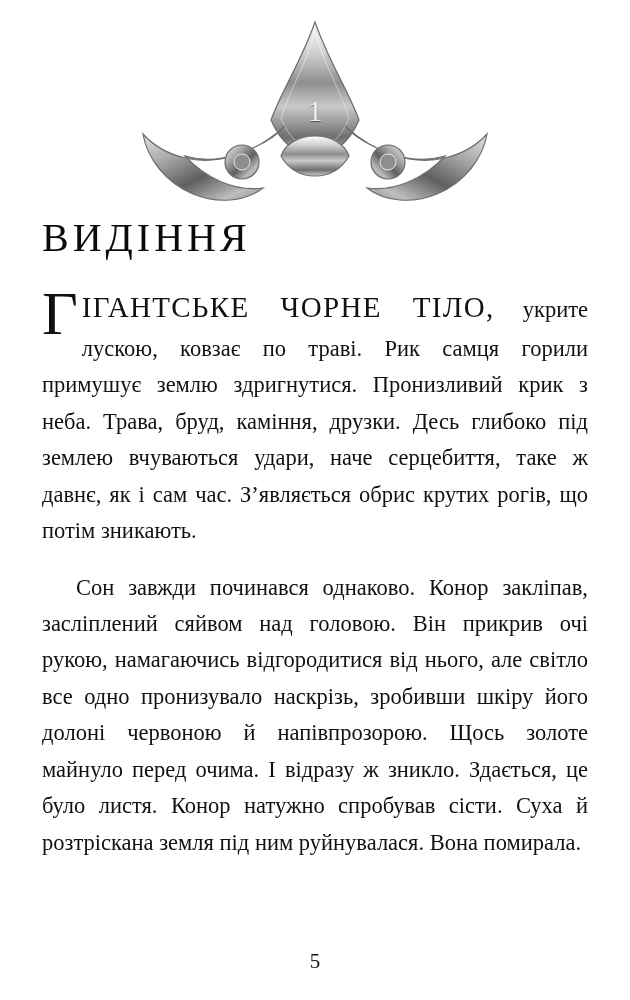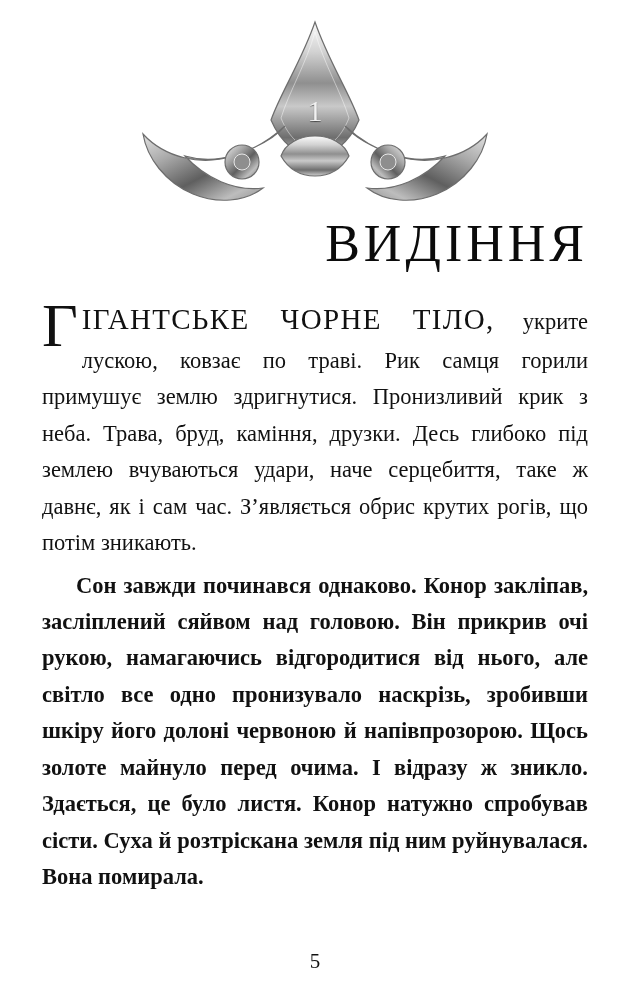"ВИДІННЯ" .chapter-title { font-size: 52px -> 40px; text-align: right -> left }
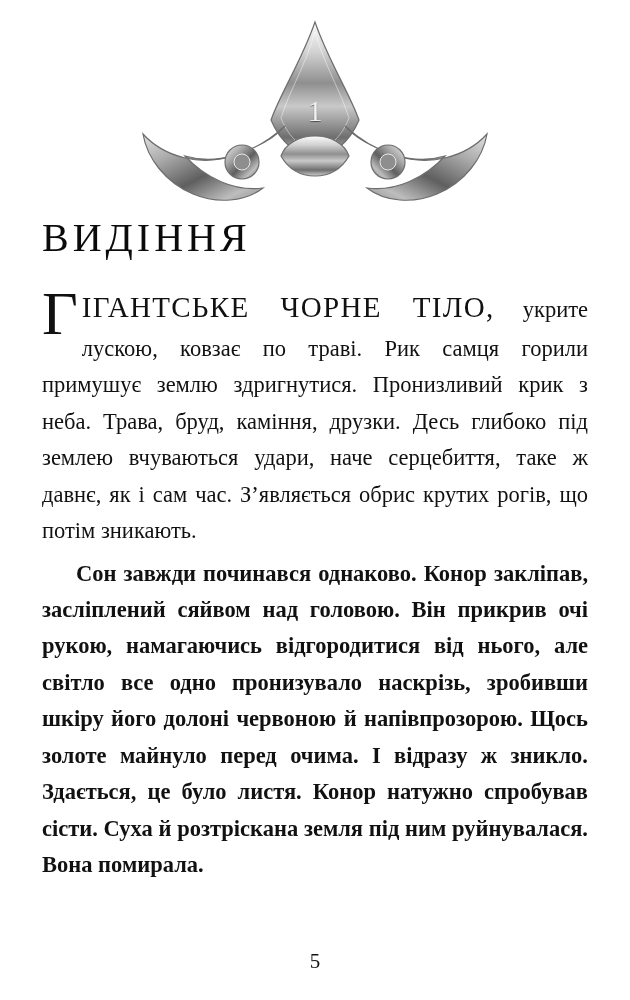"Сон завжди починався однаково. Конор" .para + .para { font-weight: bold -> none; margin-top: 6px -> 20px }
